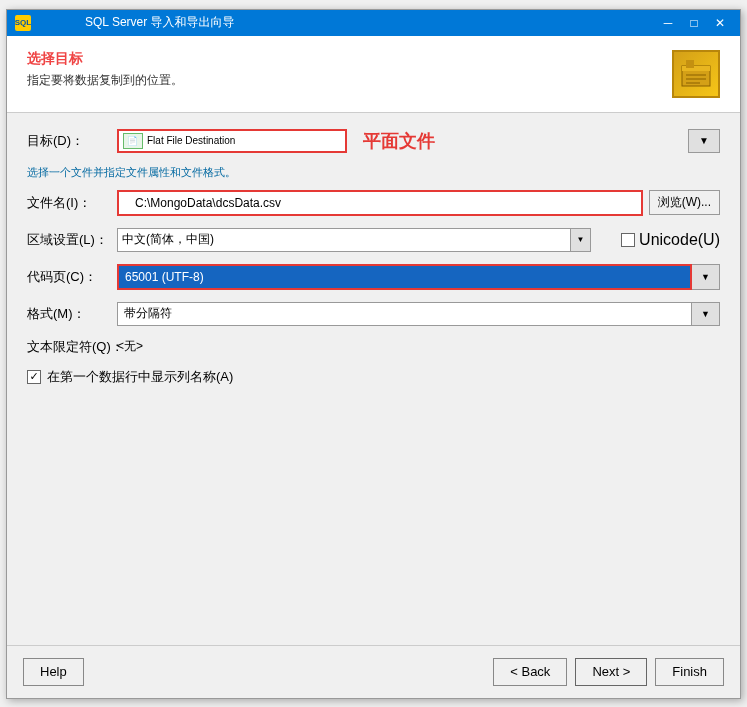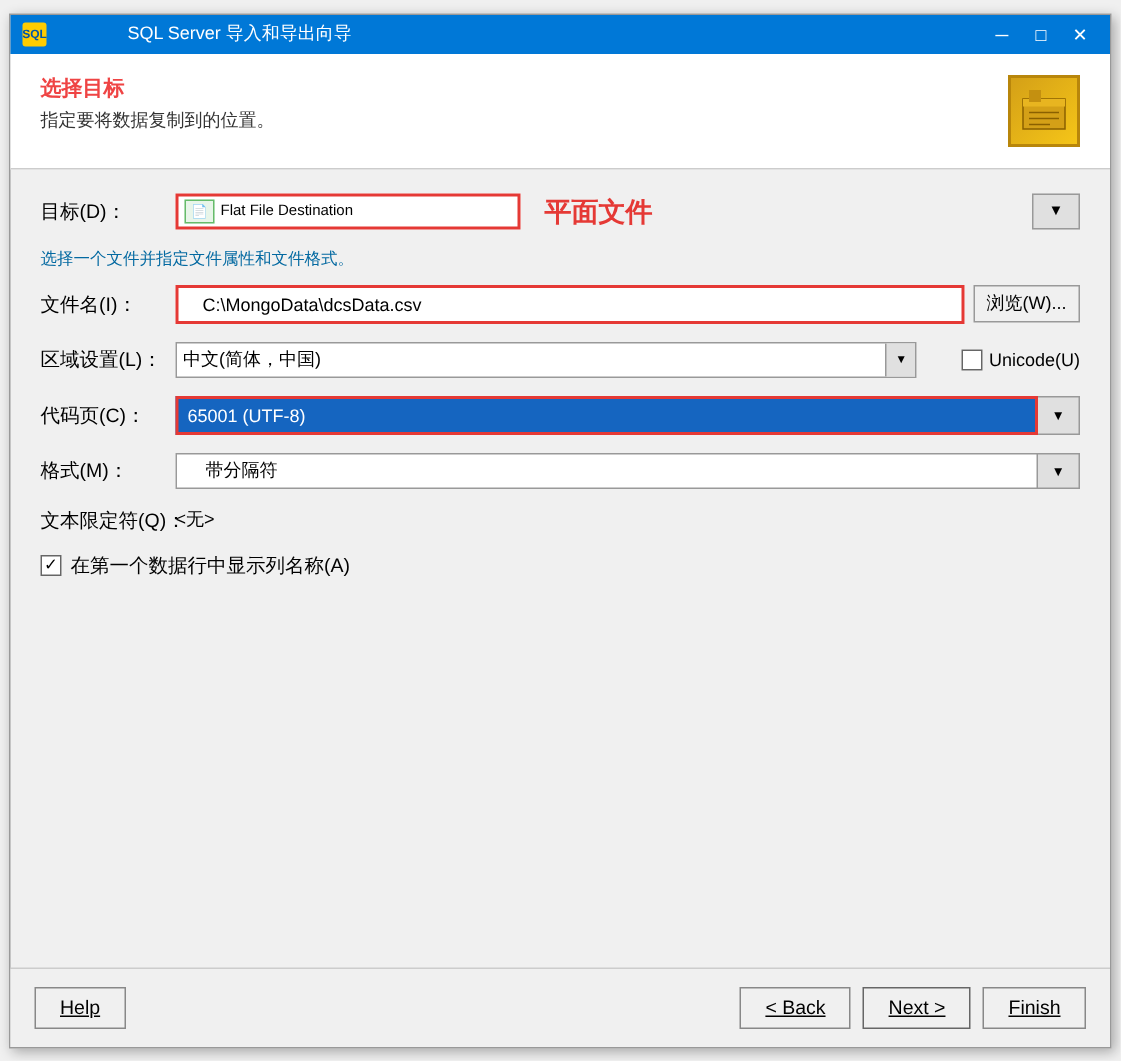"Unicode(U)" .unicode-check { font-size: 12px -> 16px }
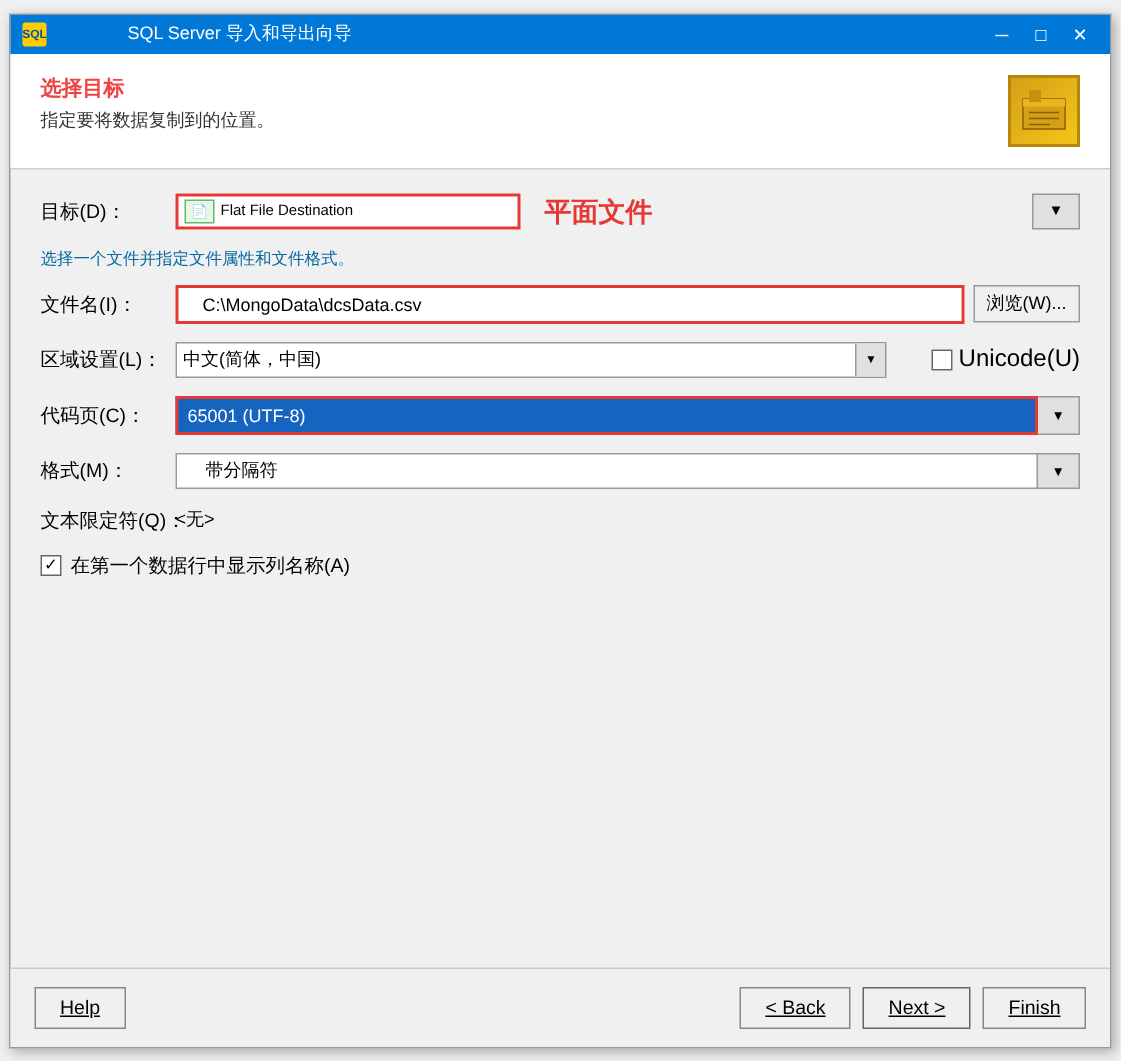"带分隔符" .format-select { padding: 0 19px -> 0 6px }
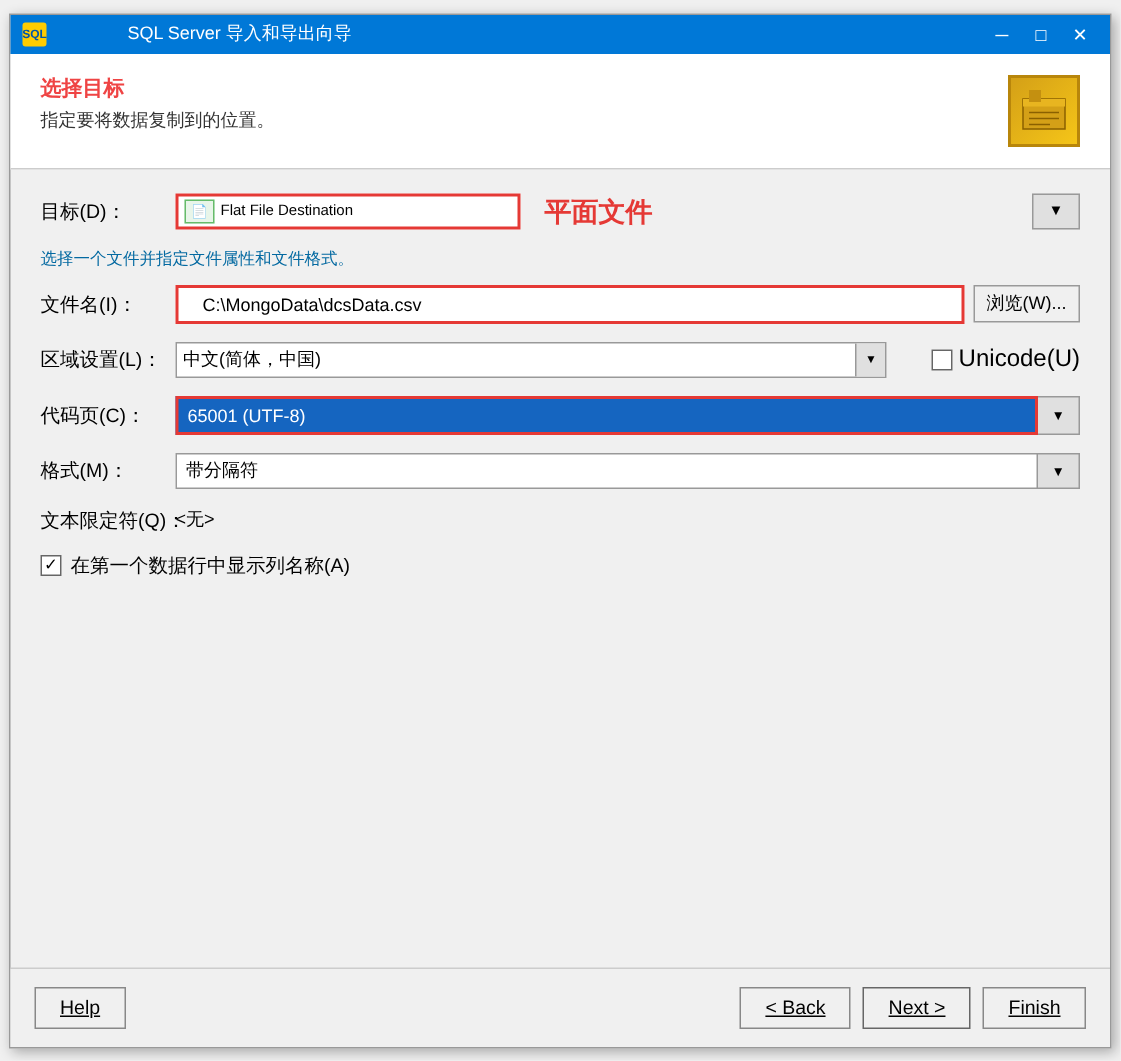"Help" .bottom-bar { text-decoration: underline -> none }
